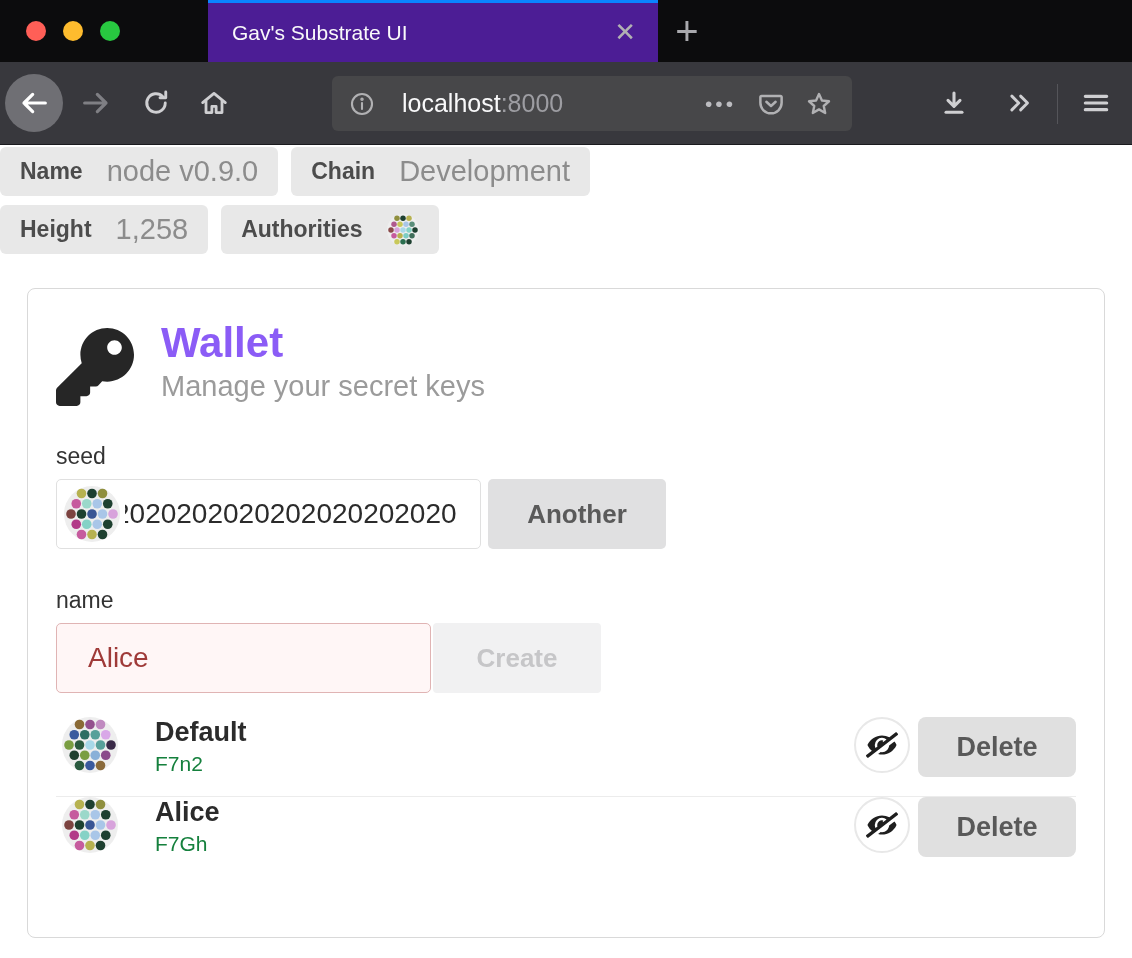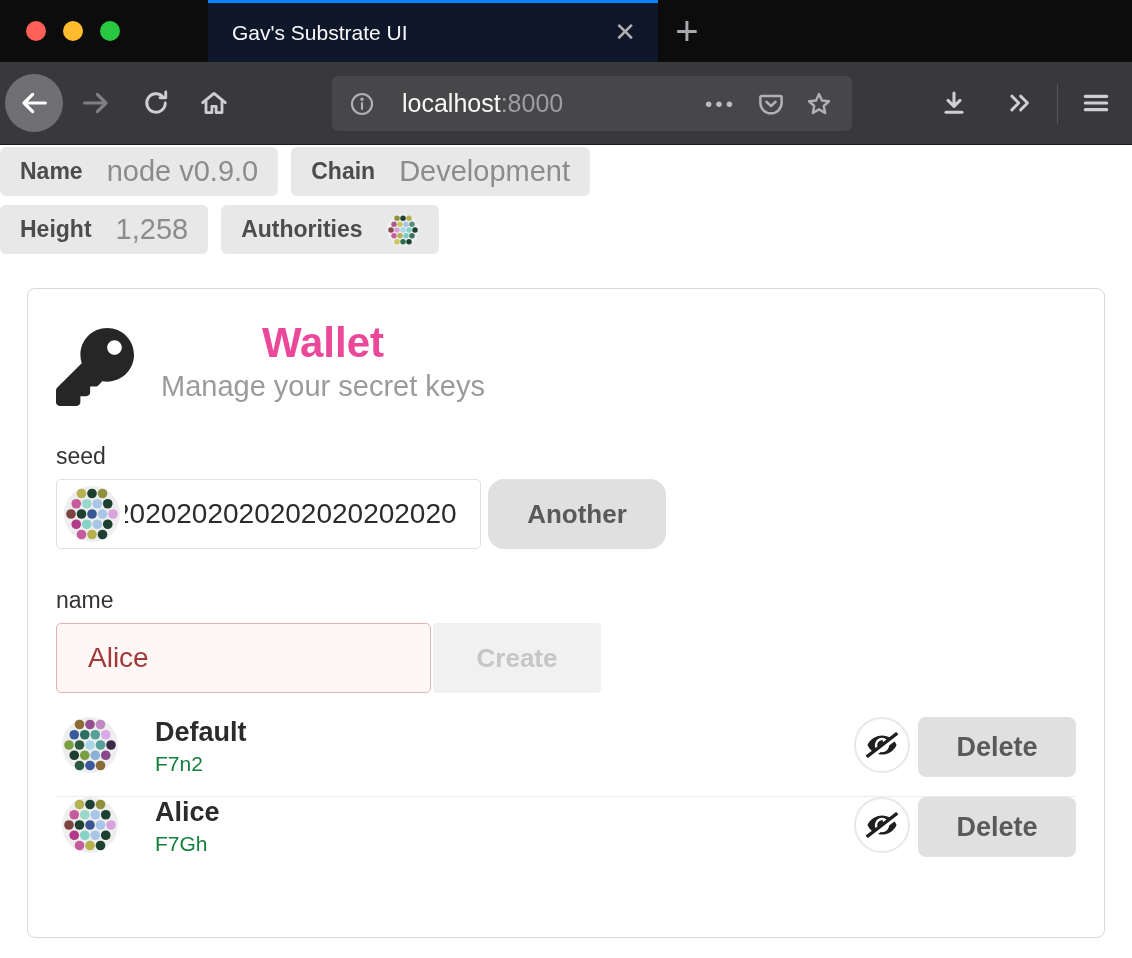"Gav's Substrate UI" .tab { background: #0f172a -> #4c1d95 }
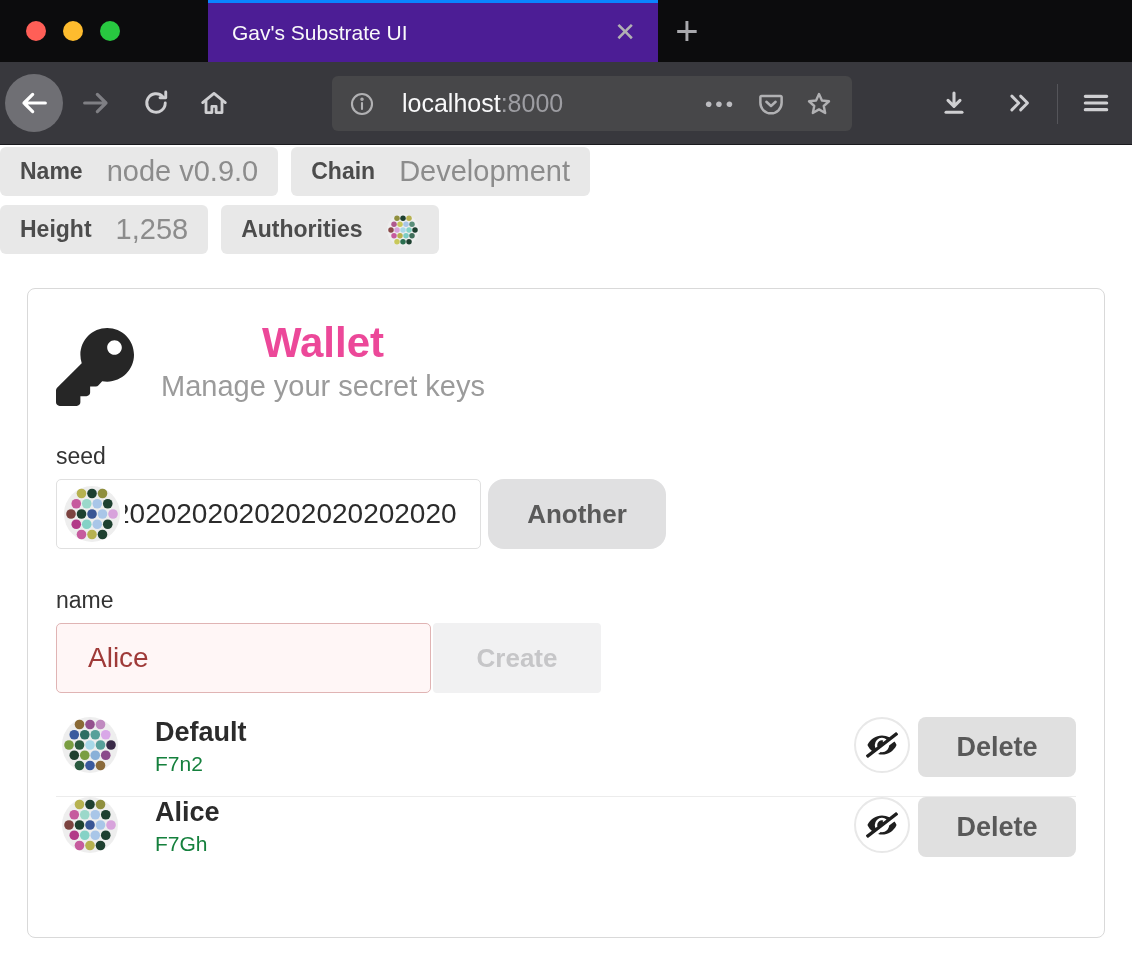"Wallet" .wtitle { color: #ec4899 -> #8b5cf6; text-align: center -> none }
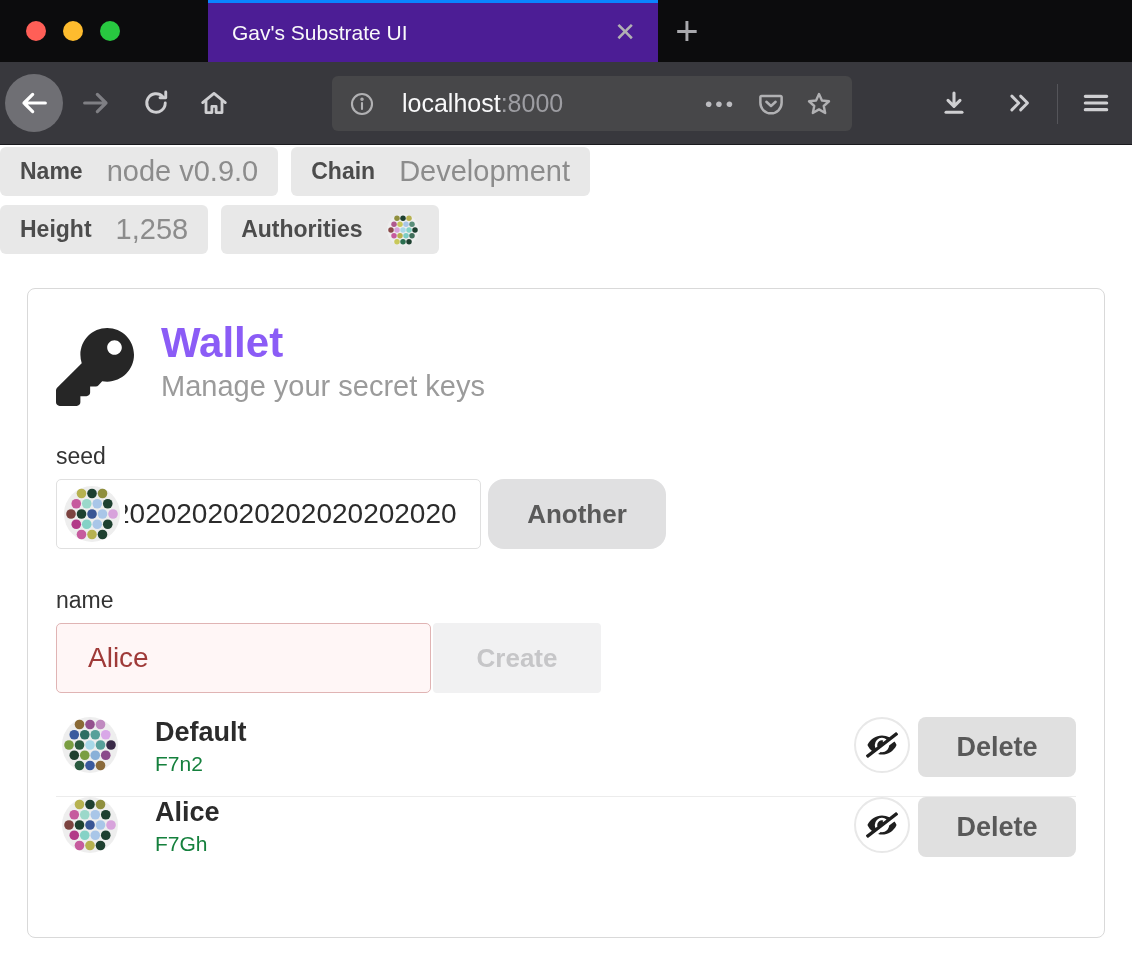"Another" .another-btn { border-radius: 16px -> 5px }
